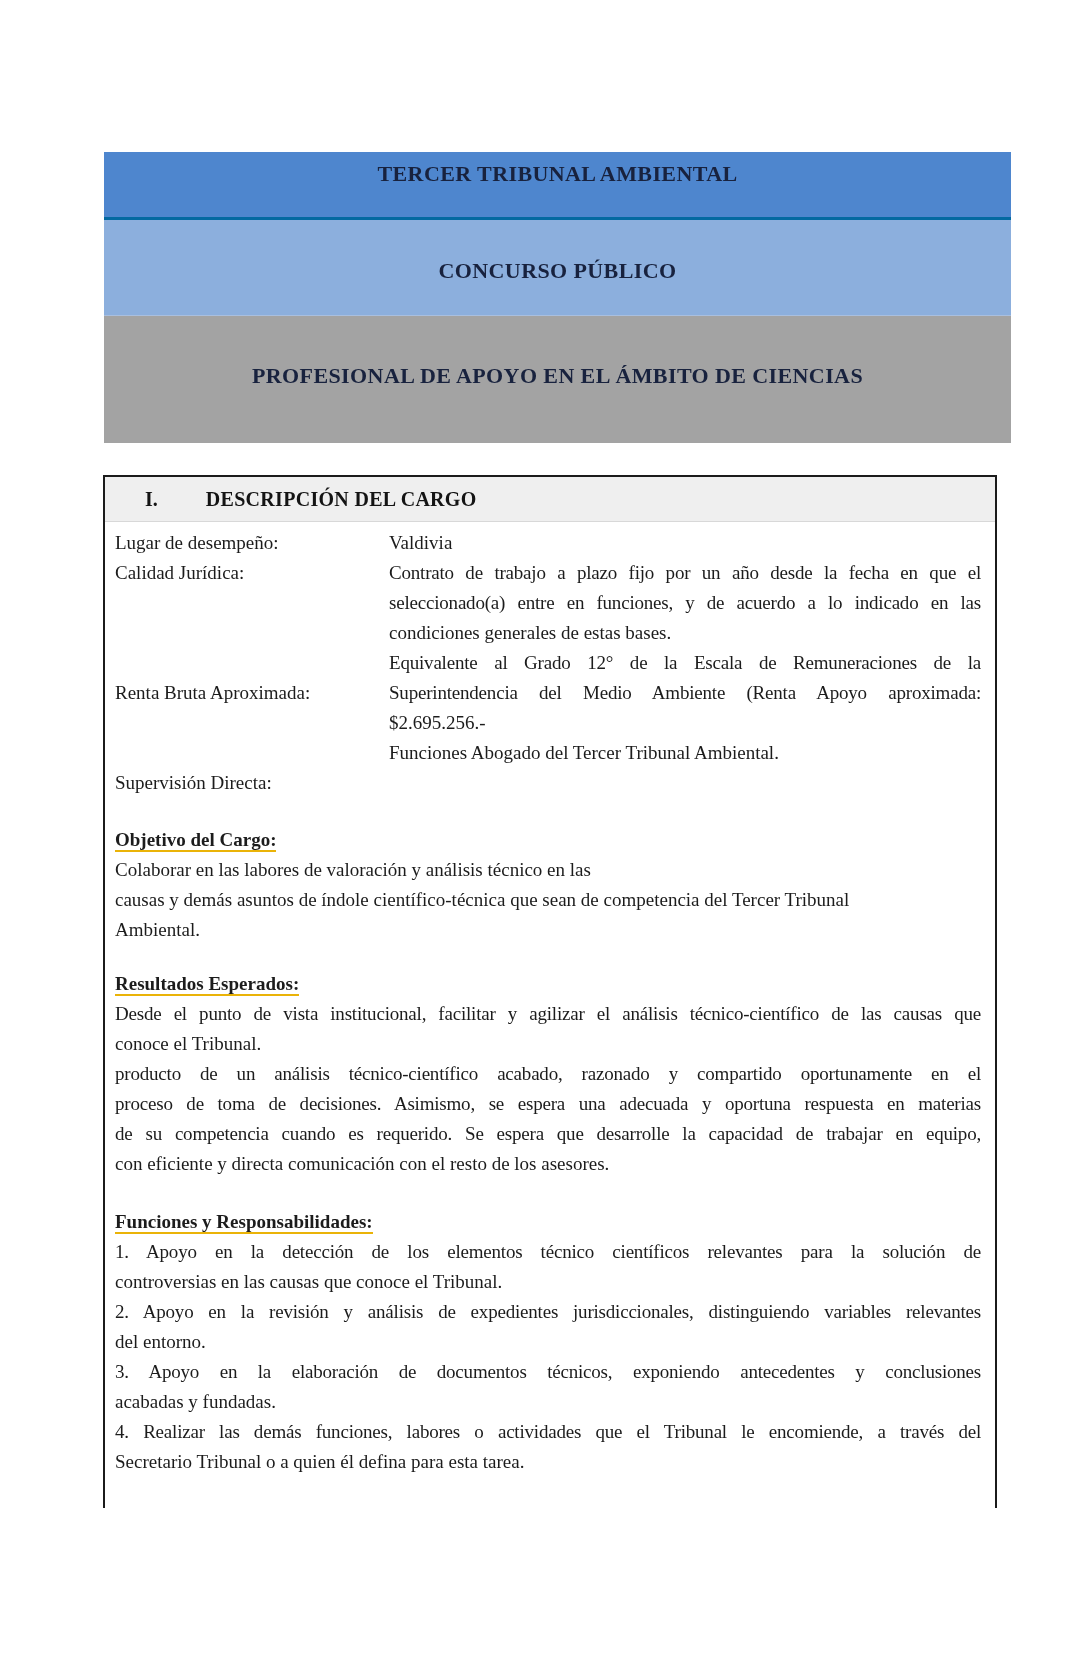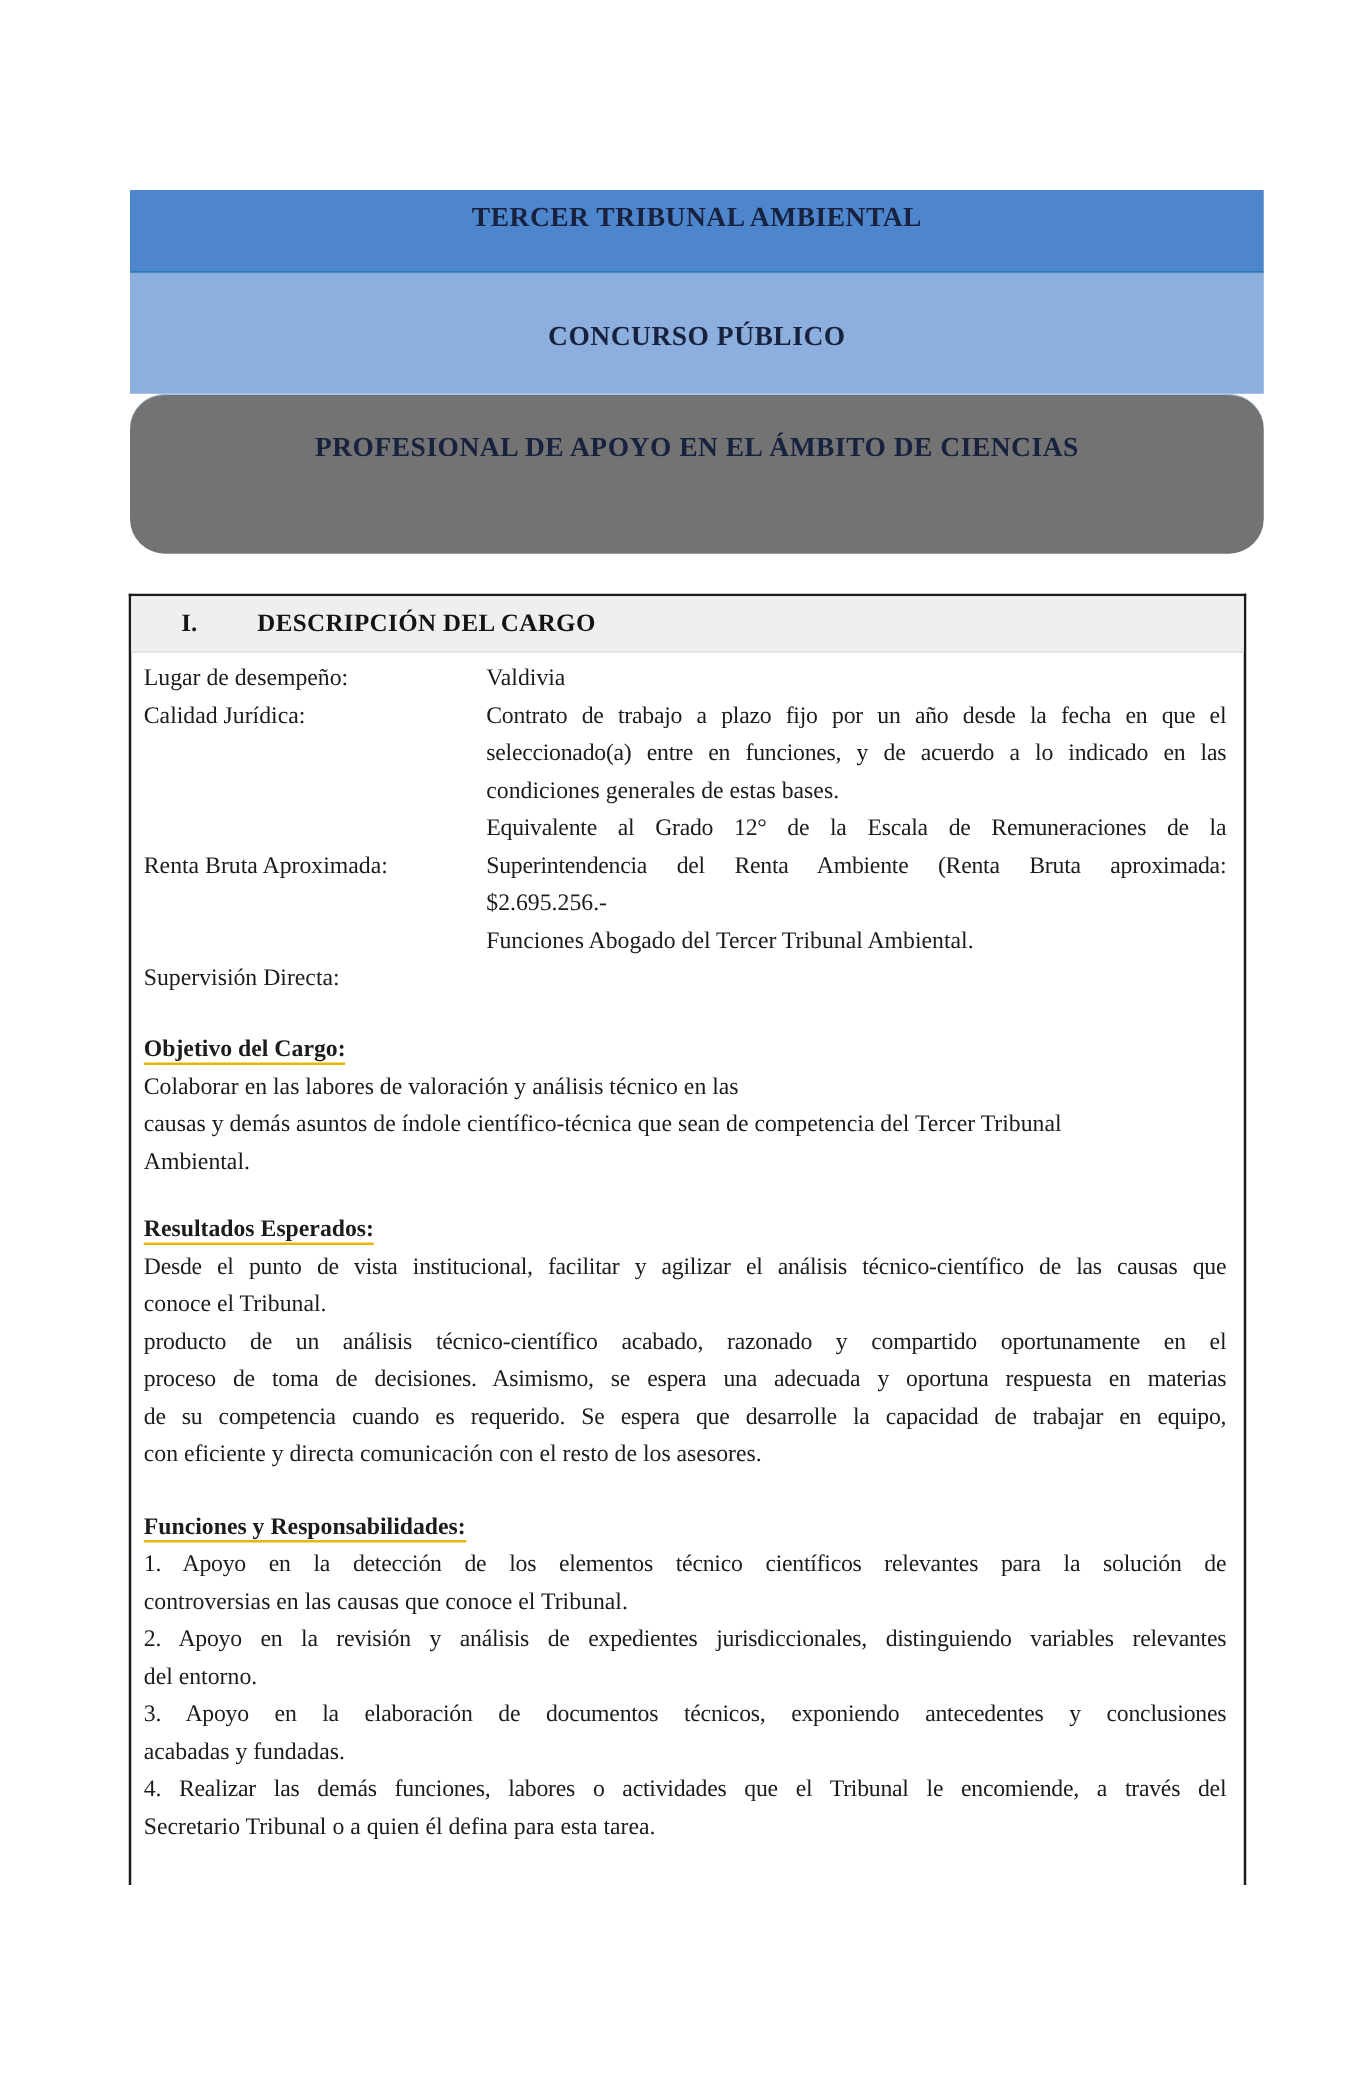"CONCURSO PÚBLICO" .band-2 { border-top: 1px solid #0369a1 -> 3px solid #0369a1 }
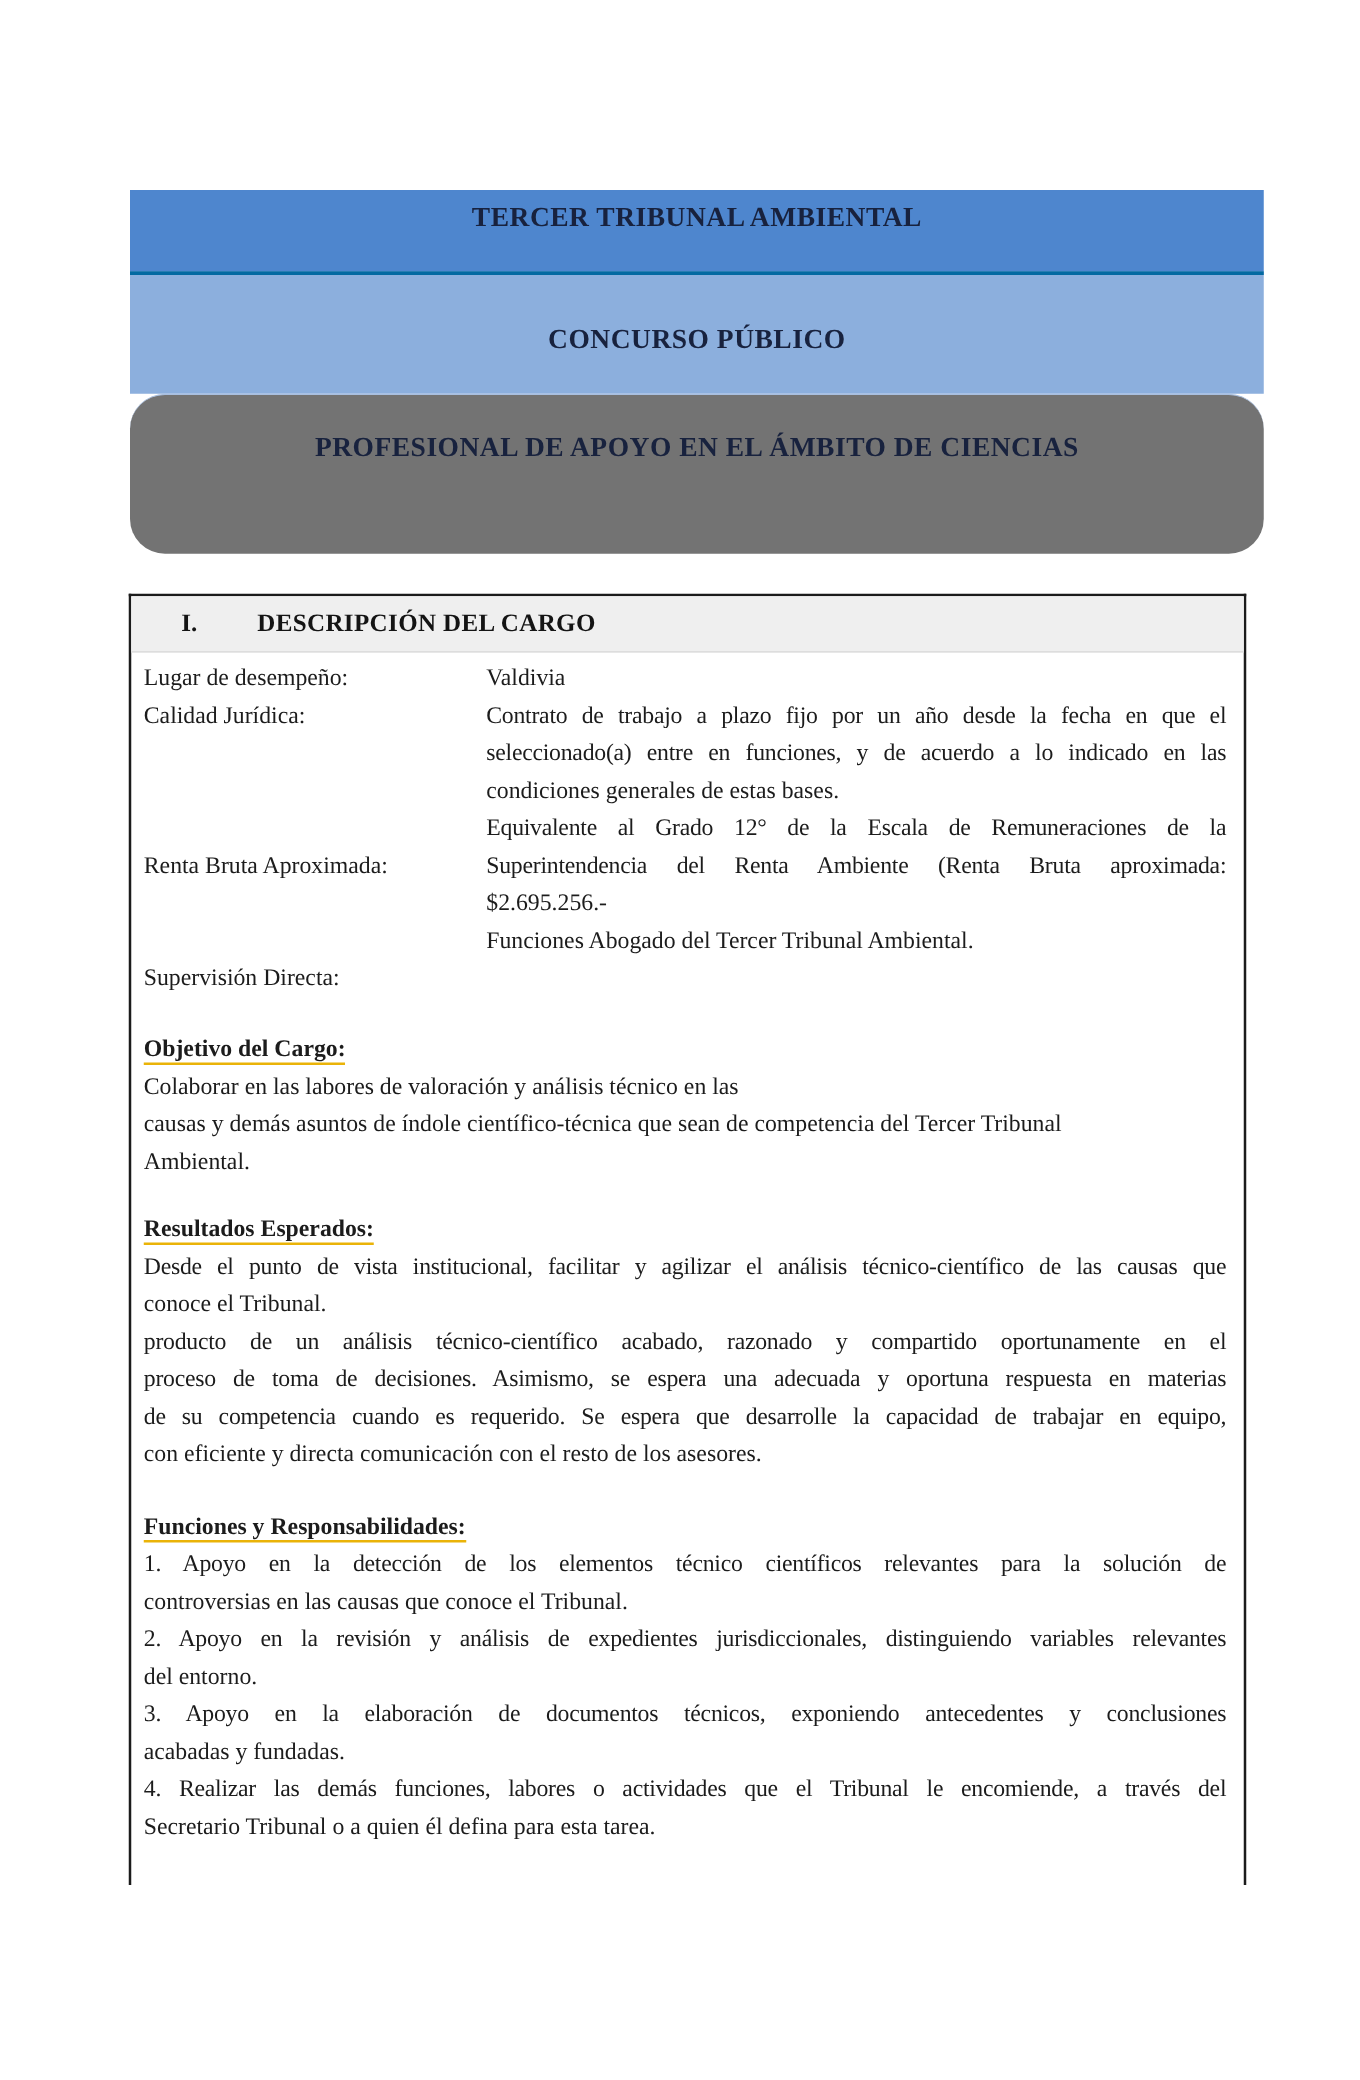"PROFESIONAL DE APOYO EN EL" .band-3 { background: #737373 -> #a3a3a3; border-radius: 28px -> none; padding-top: 29px -> 47px }
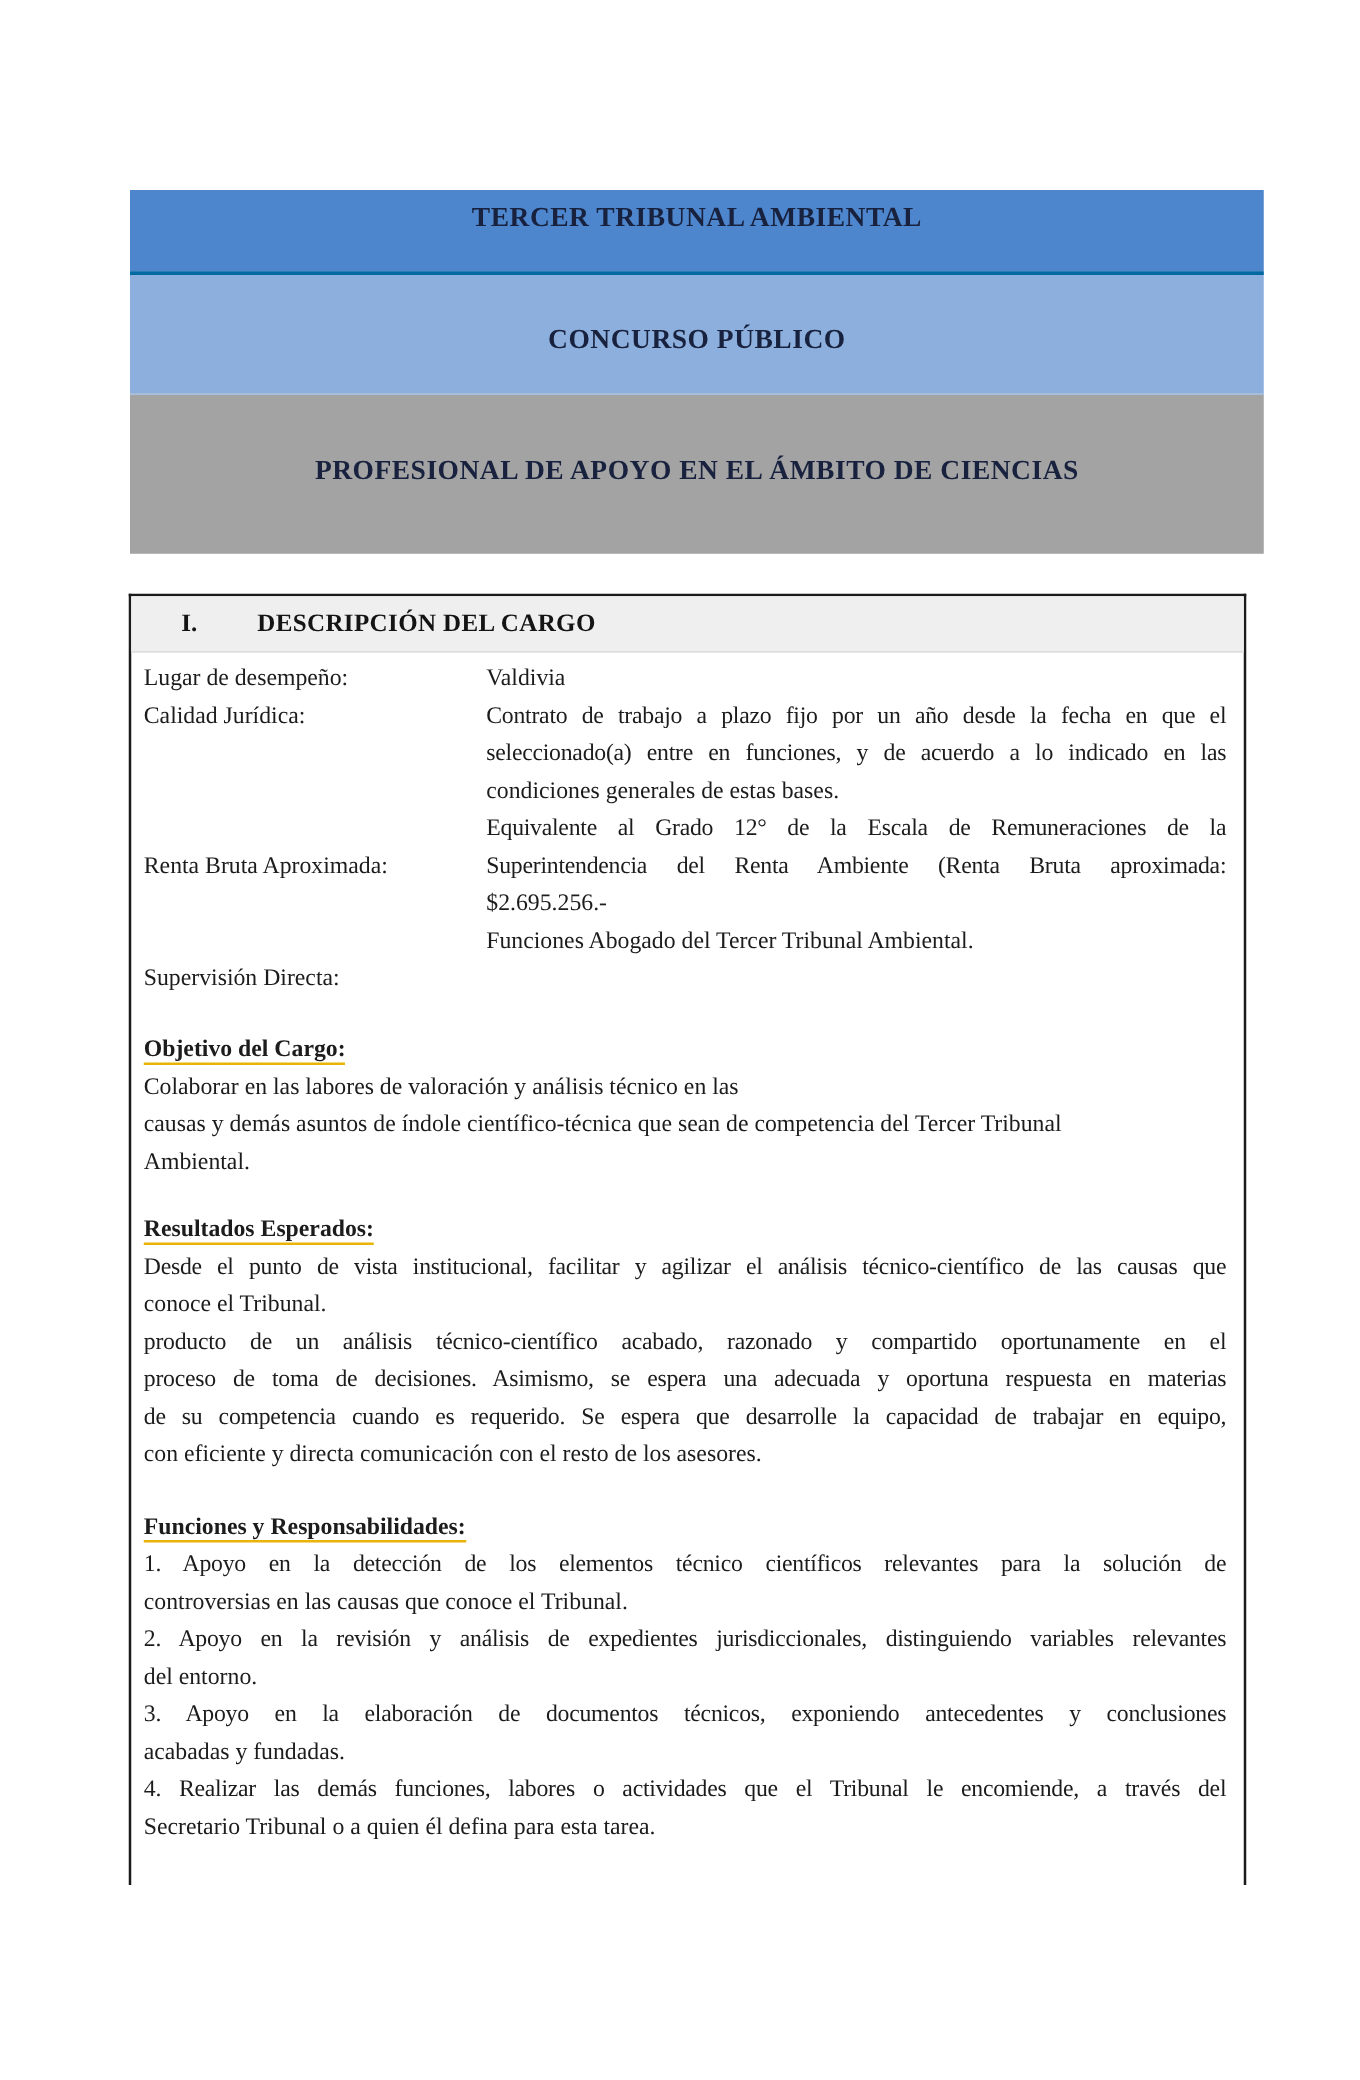"Superintendencia del Renta Ambiente" div.ln { text: Renta Ambiente (Renta Bruta -> Medio Ambiente (Renta Apoyo }
